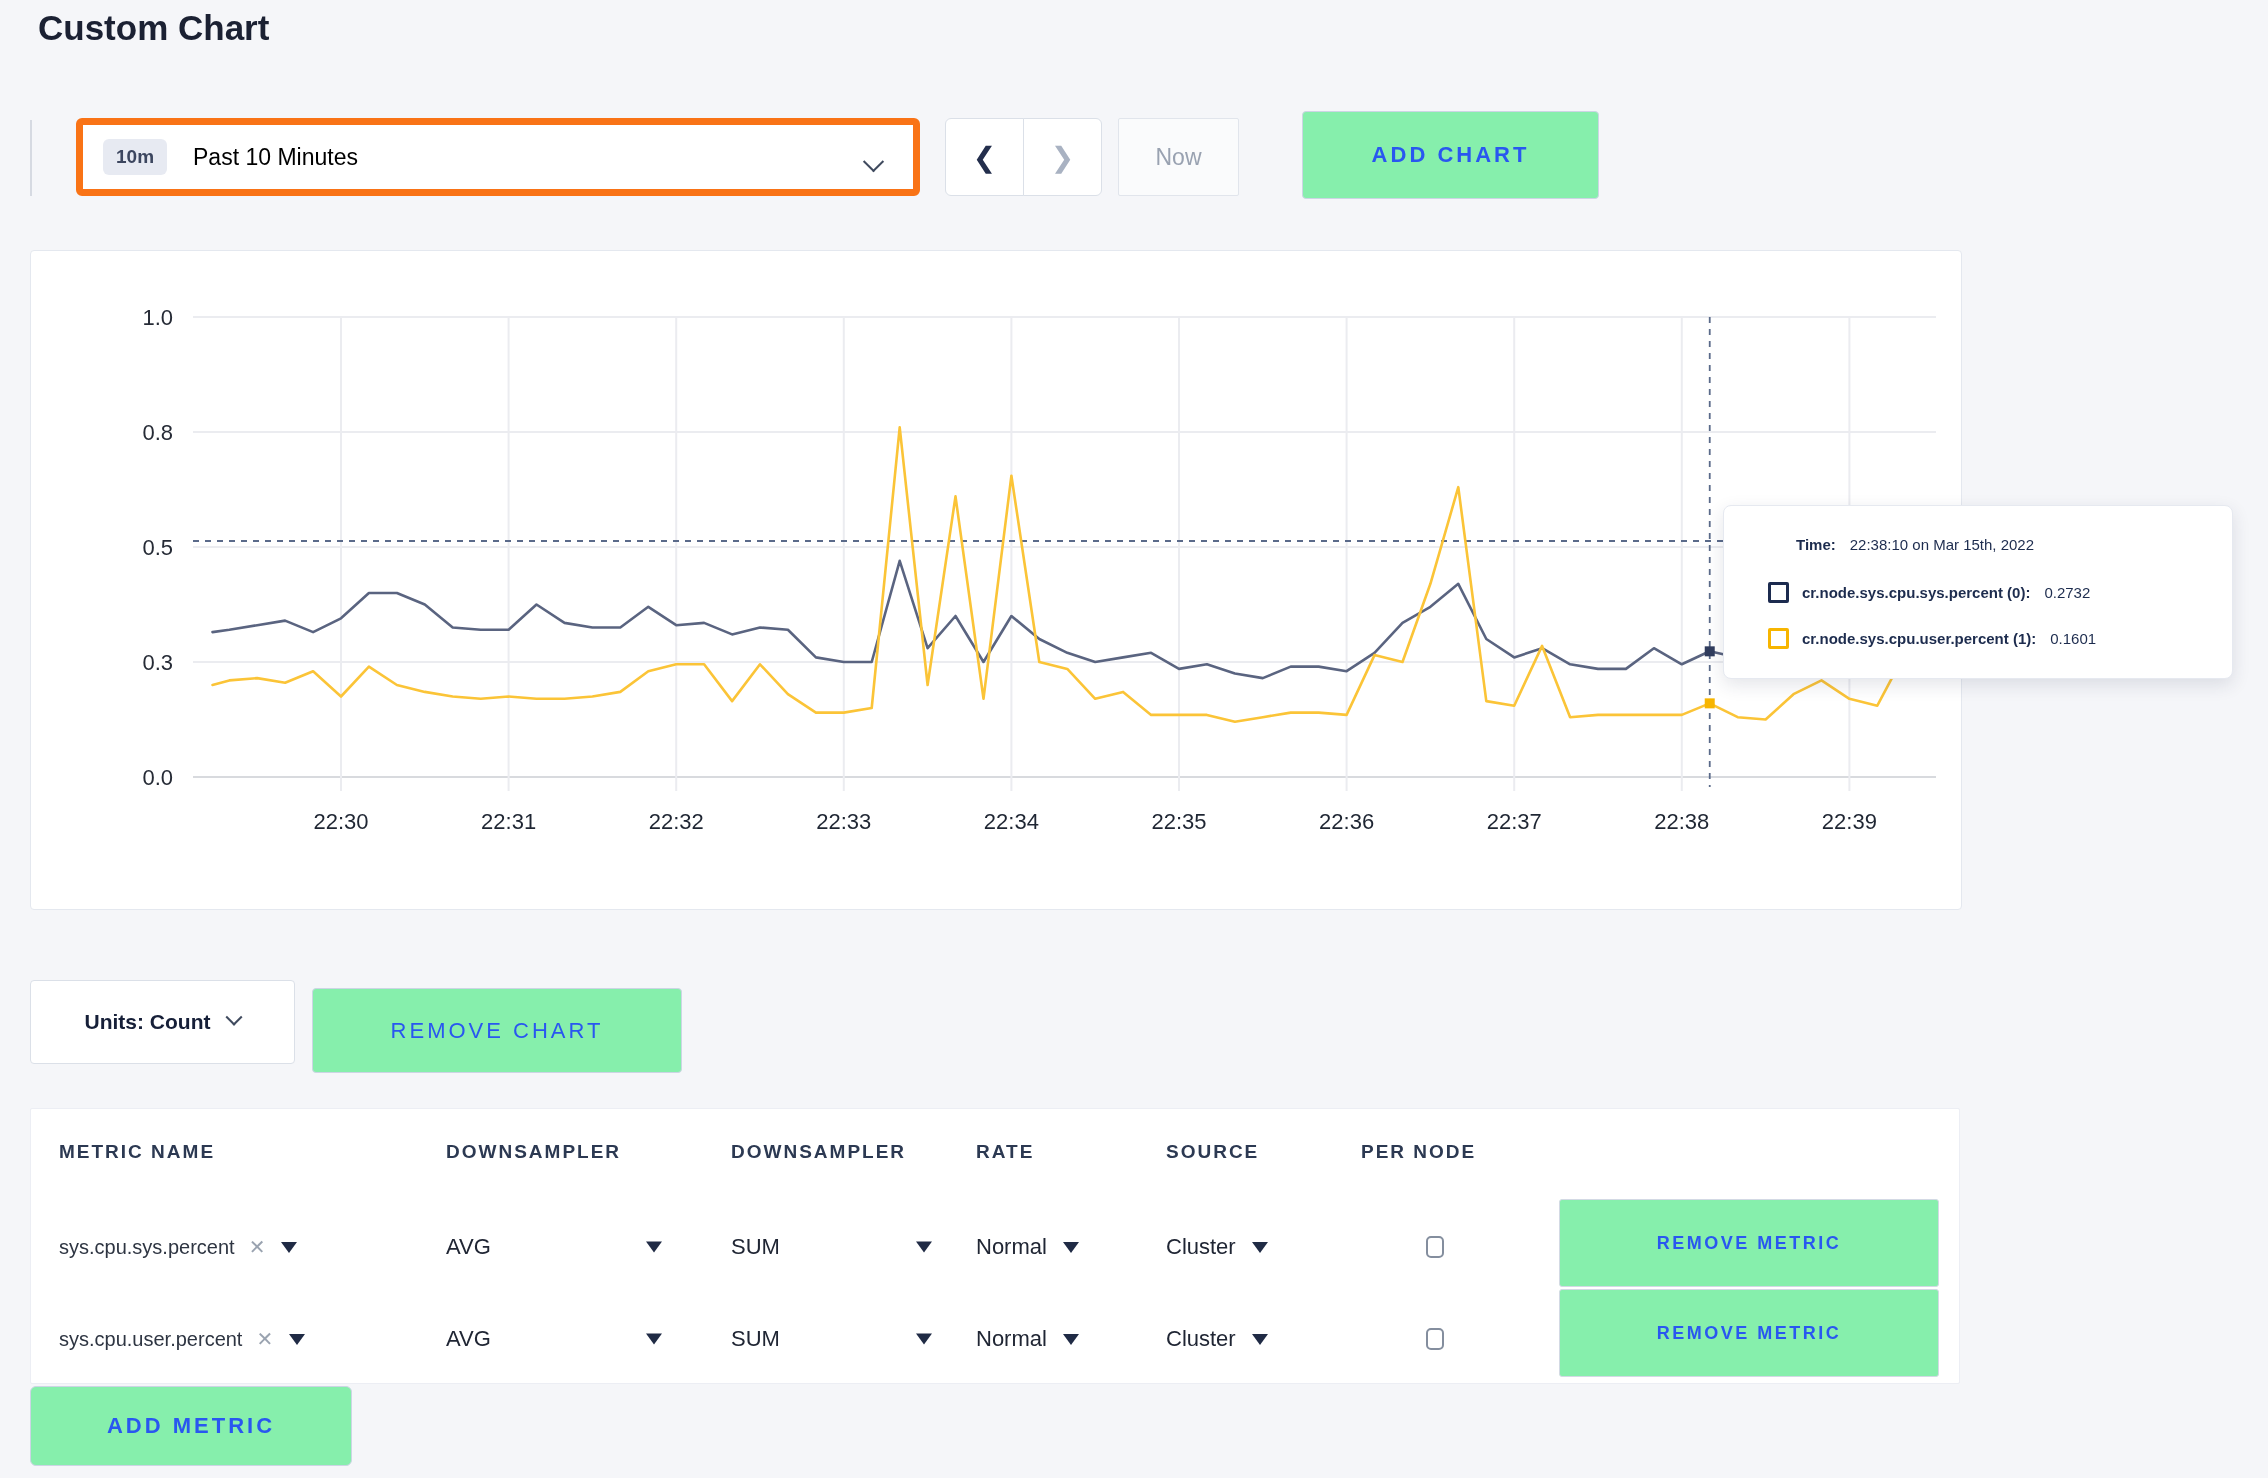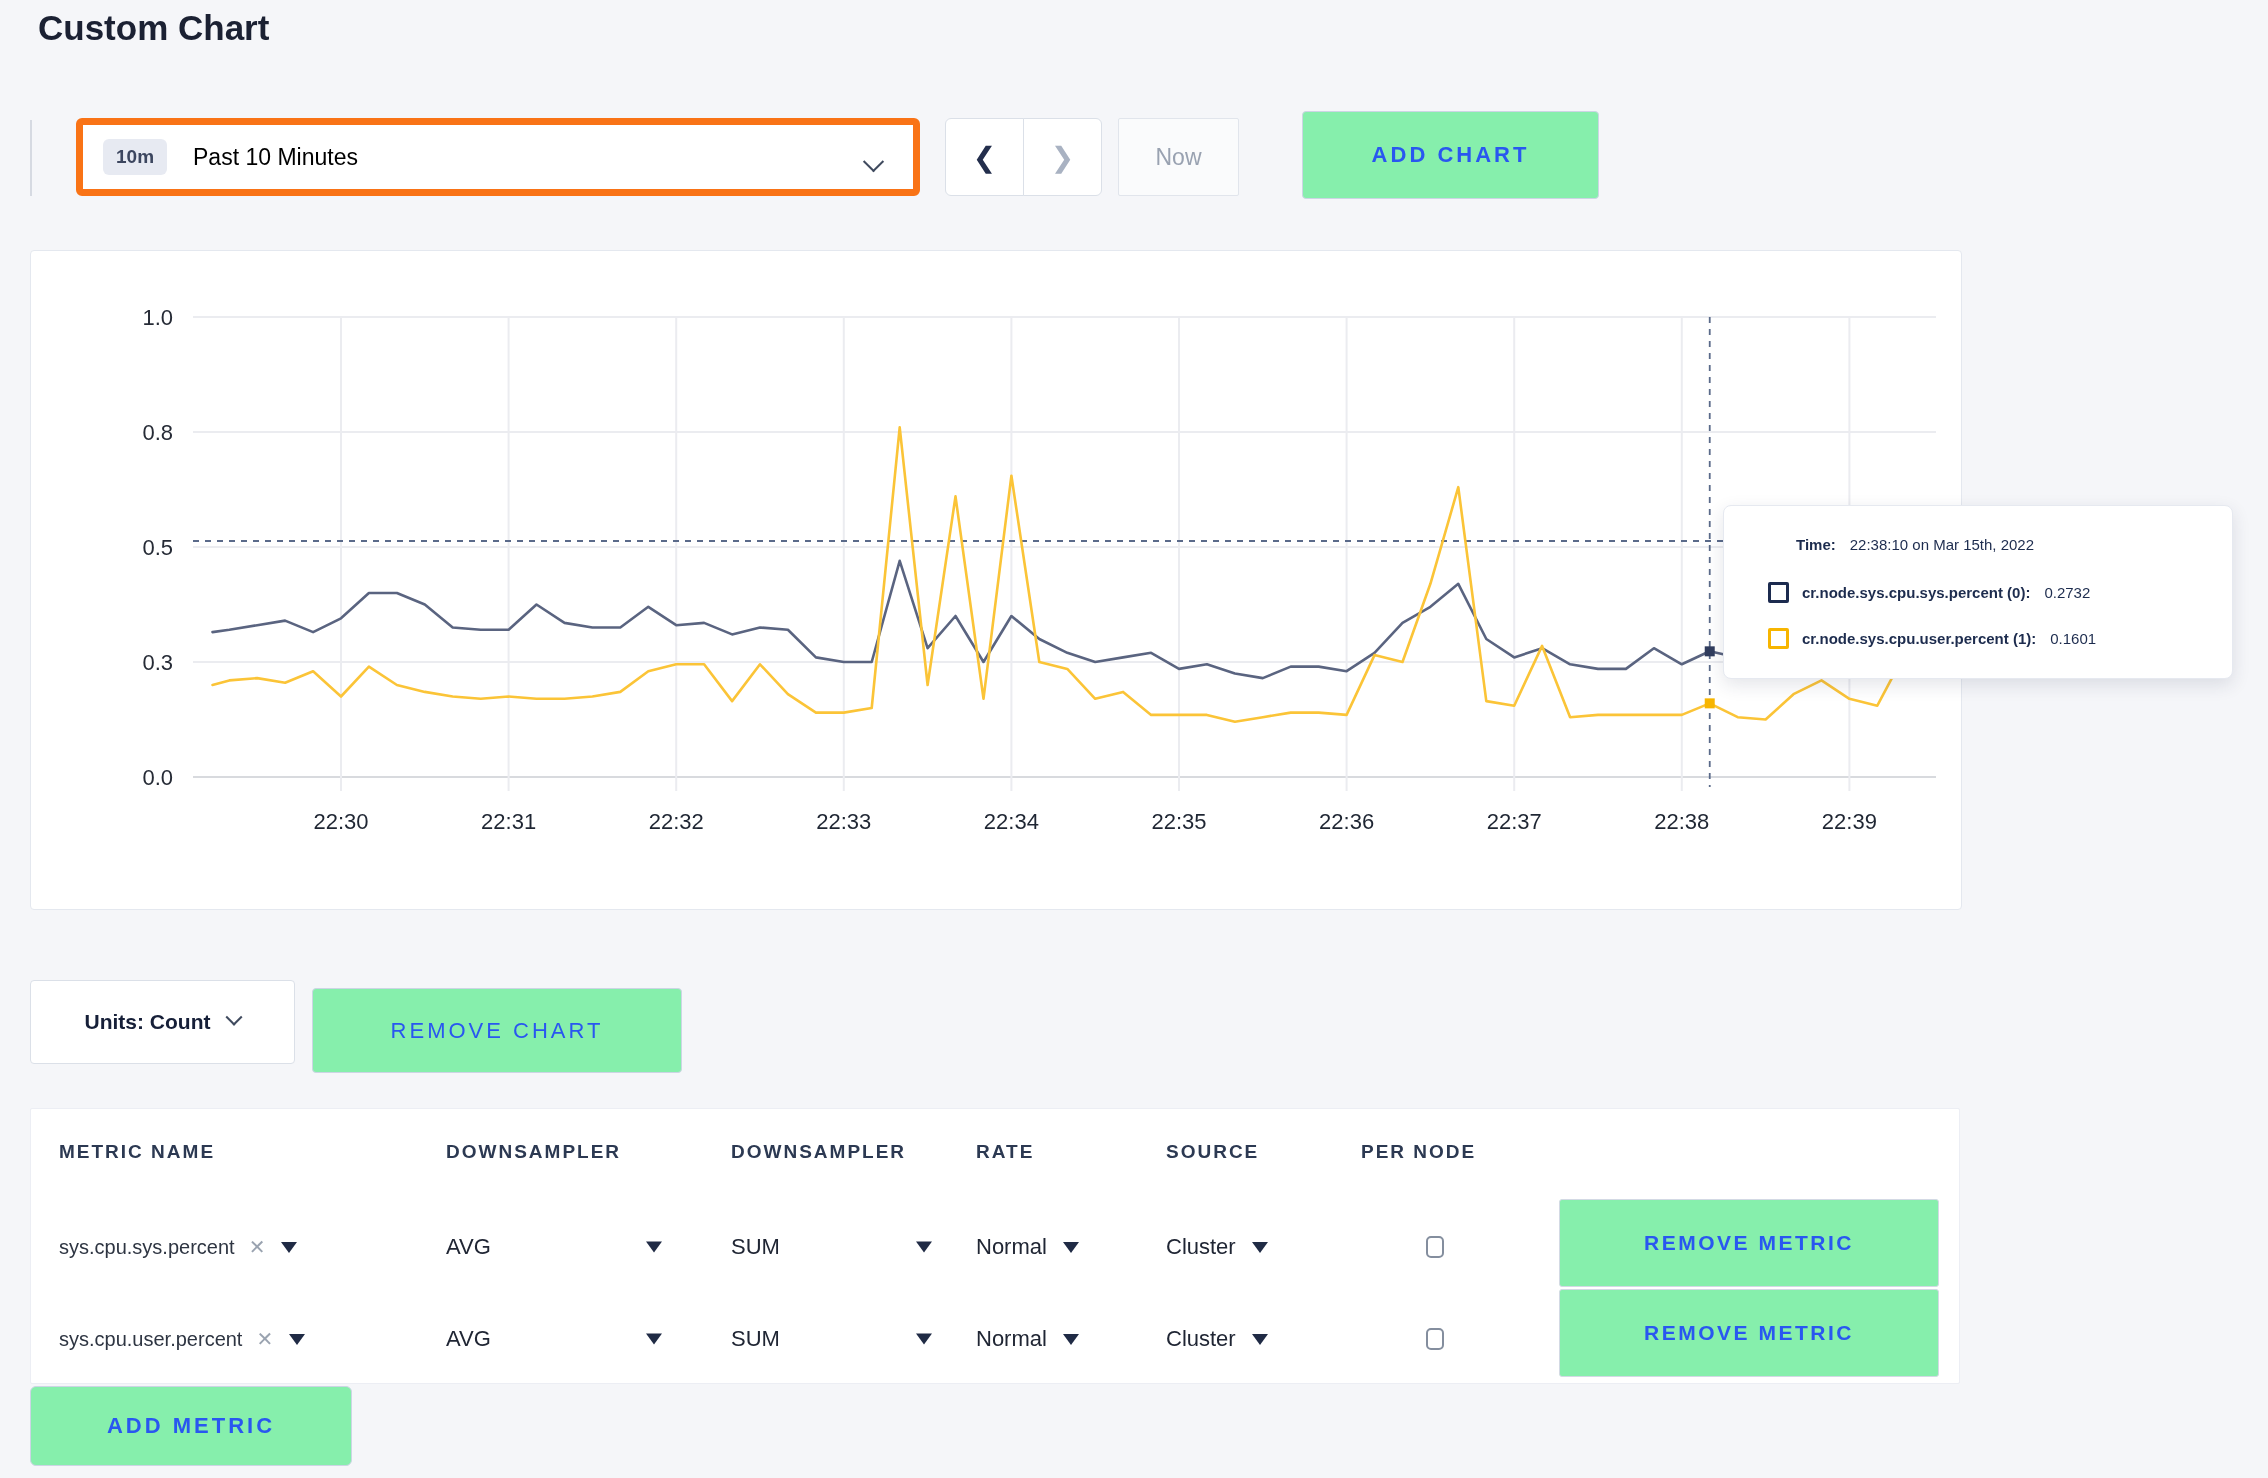"REMOVE METRIC" .remove-metric-btn { font-size: 21px -> 18px }
